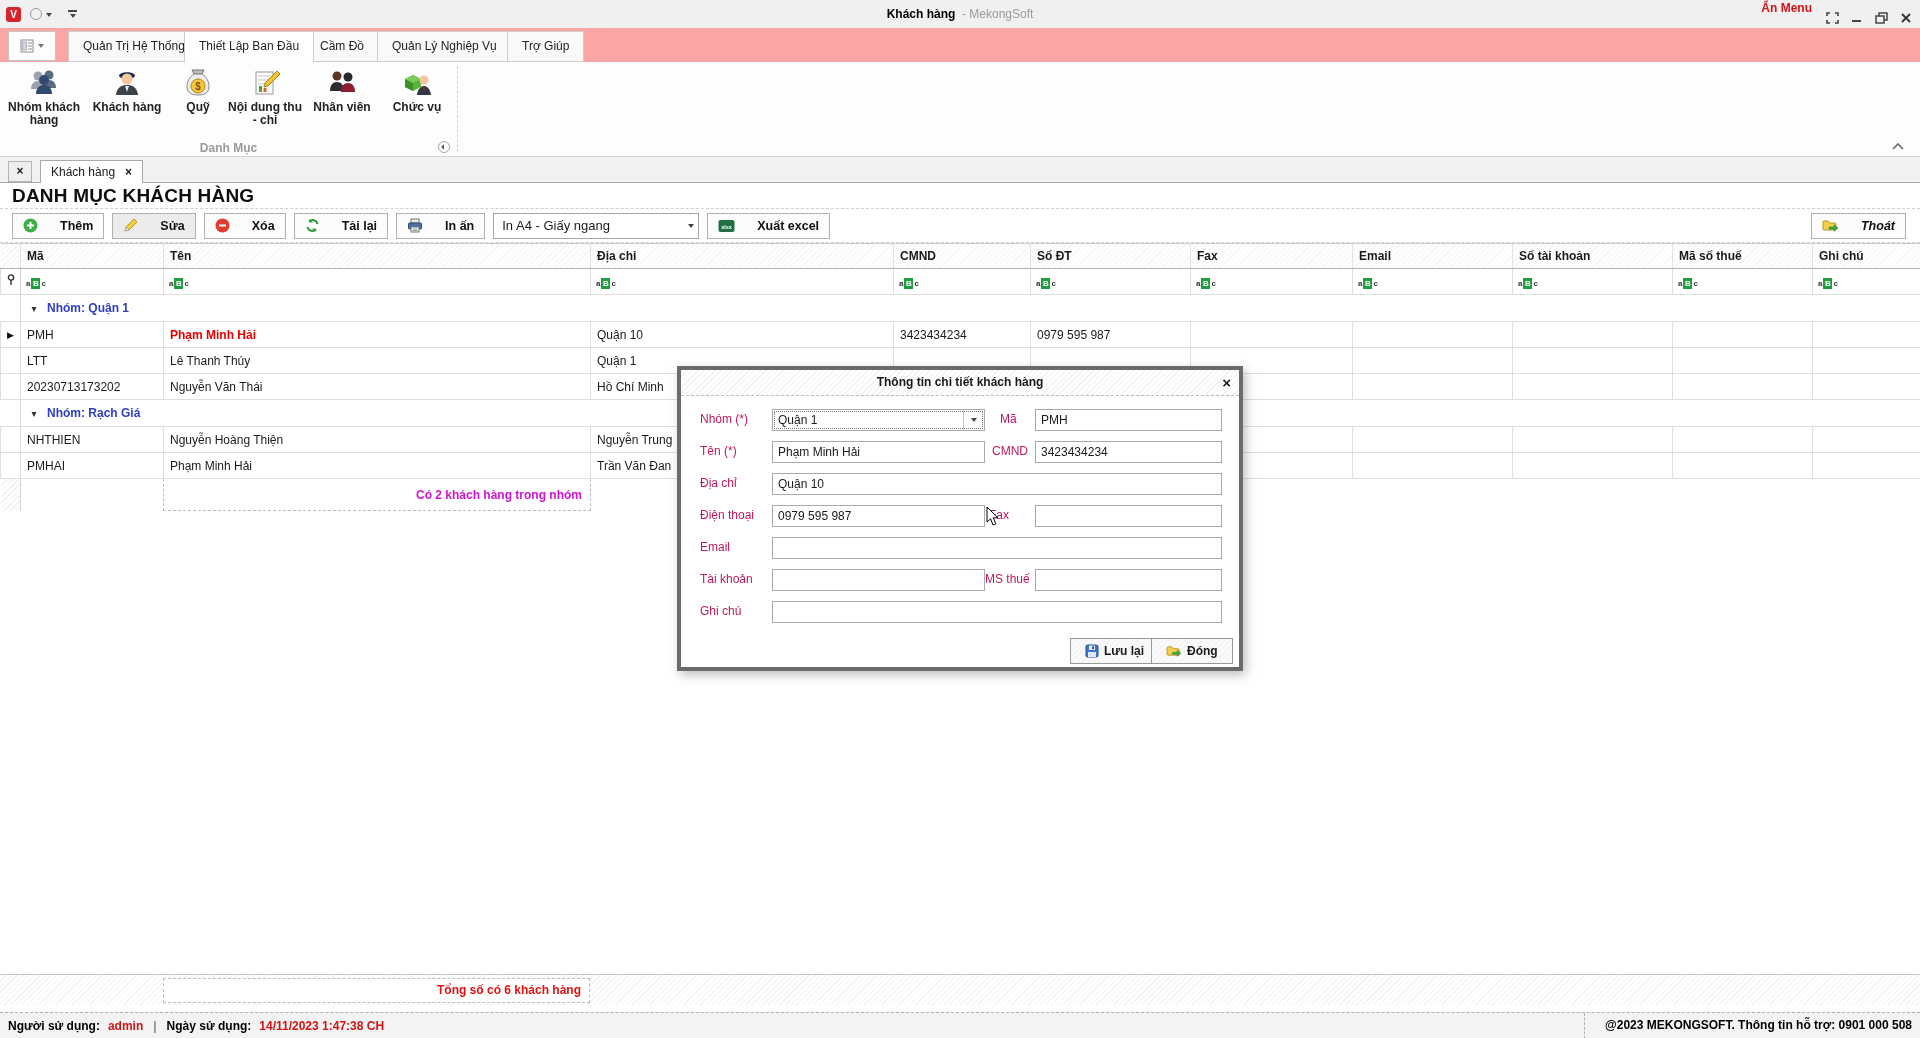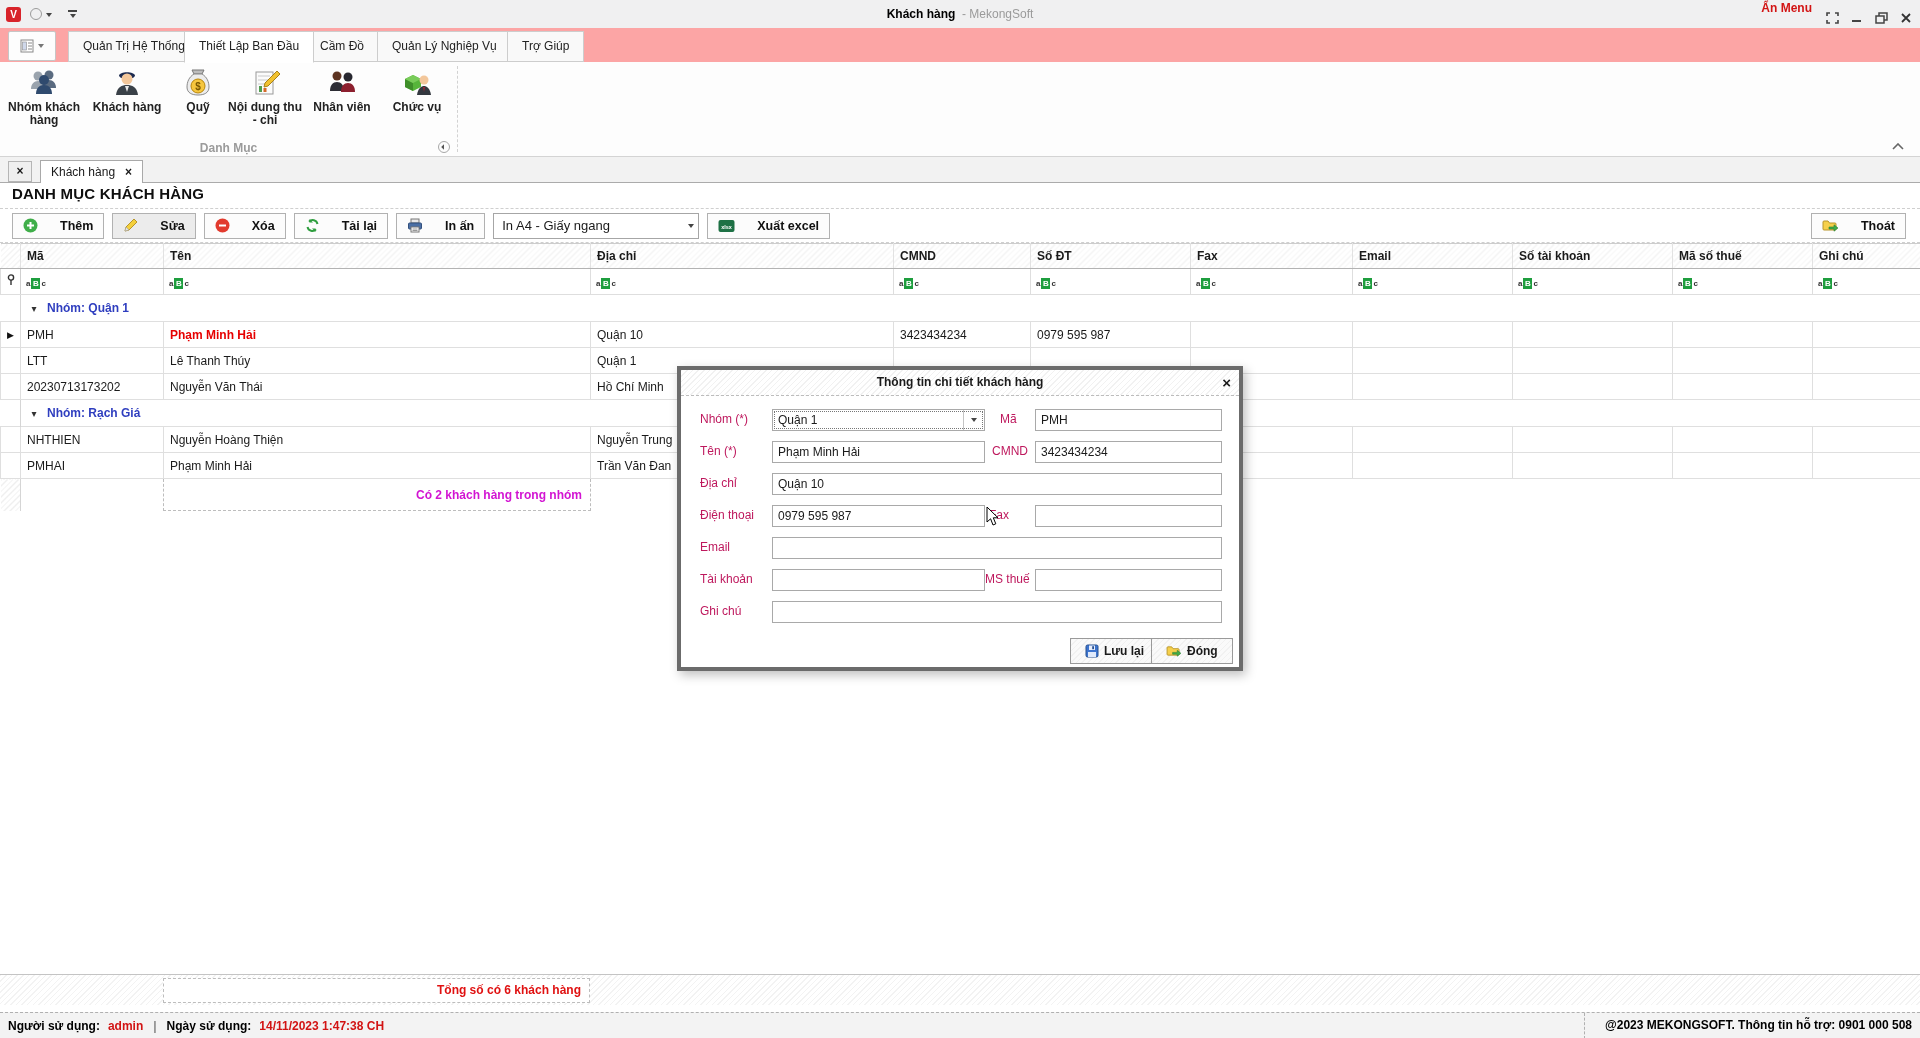"DANH MỤC KHÁCH HÀNG" .page-title { font-size: 15px -> 19px }
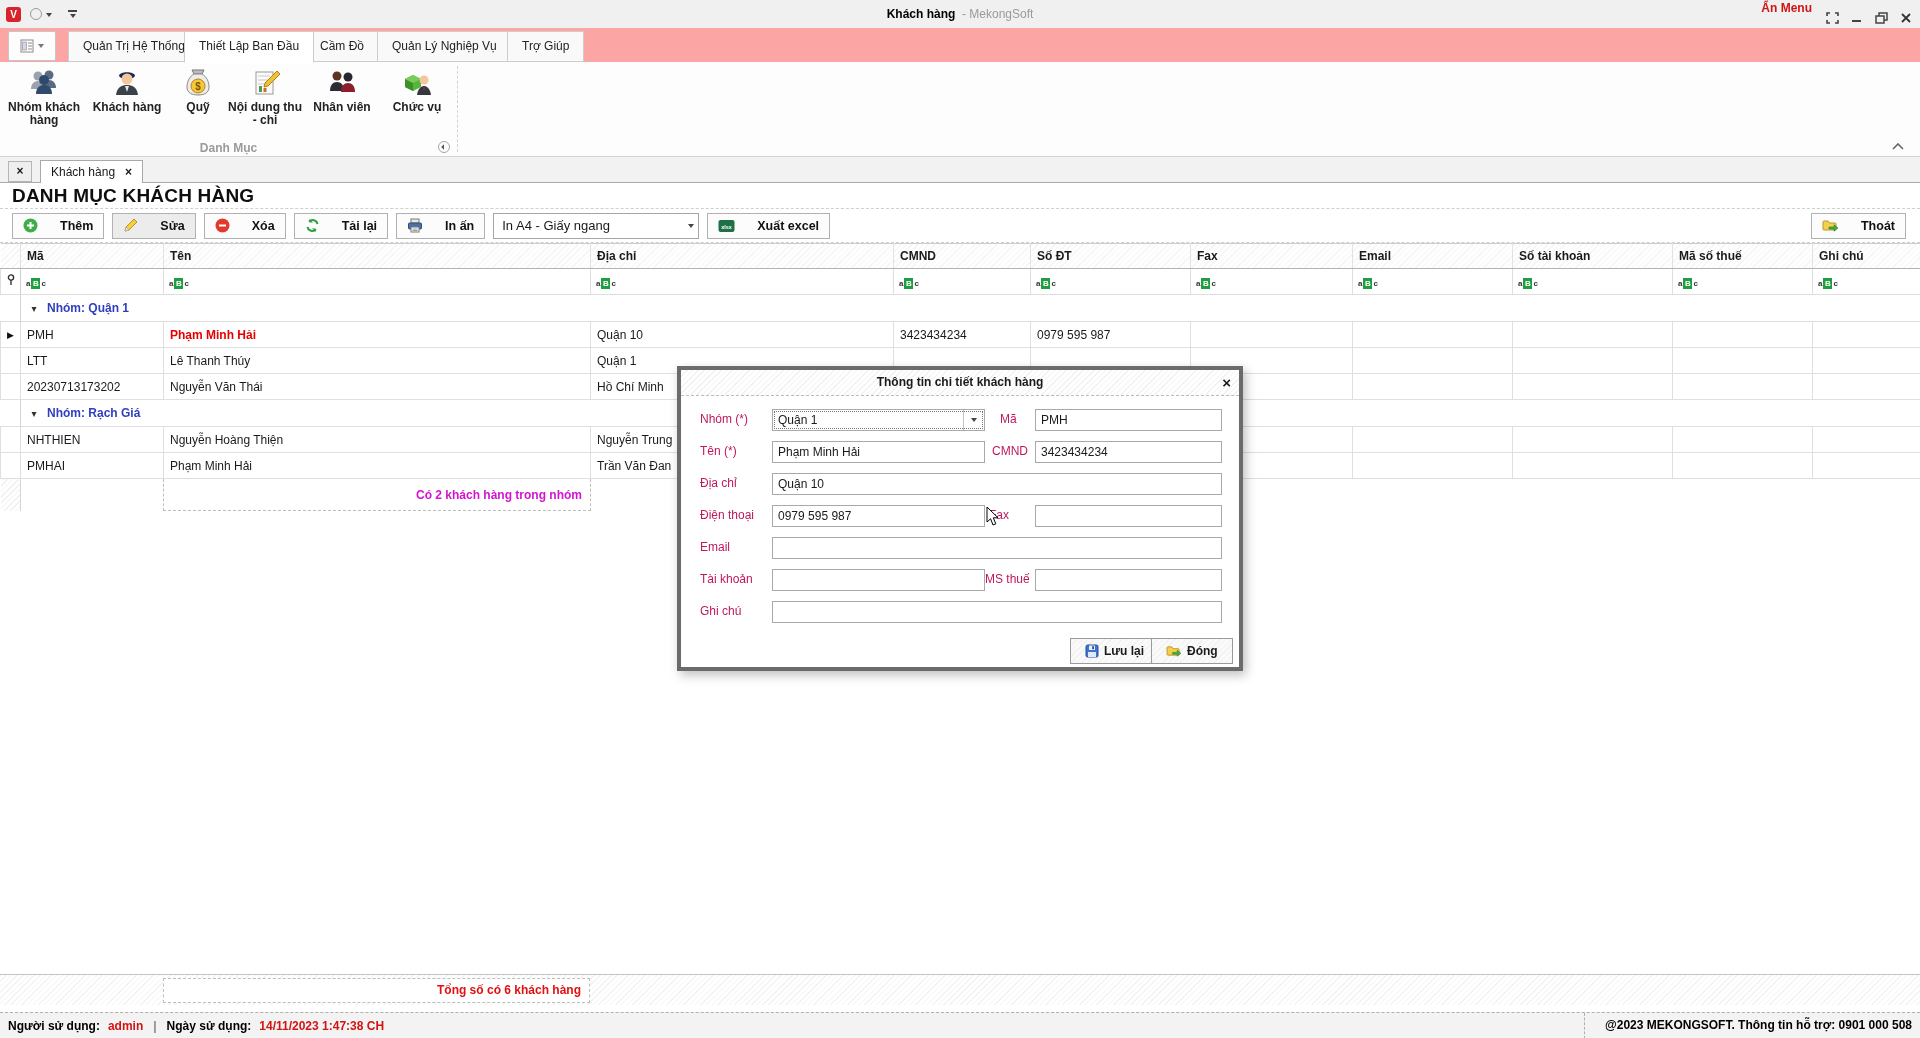"Thoát" .tbtn.exit { font-style: none -> italic }
